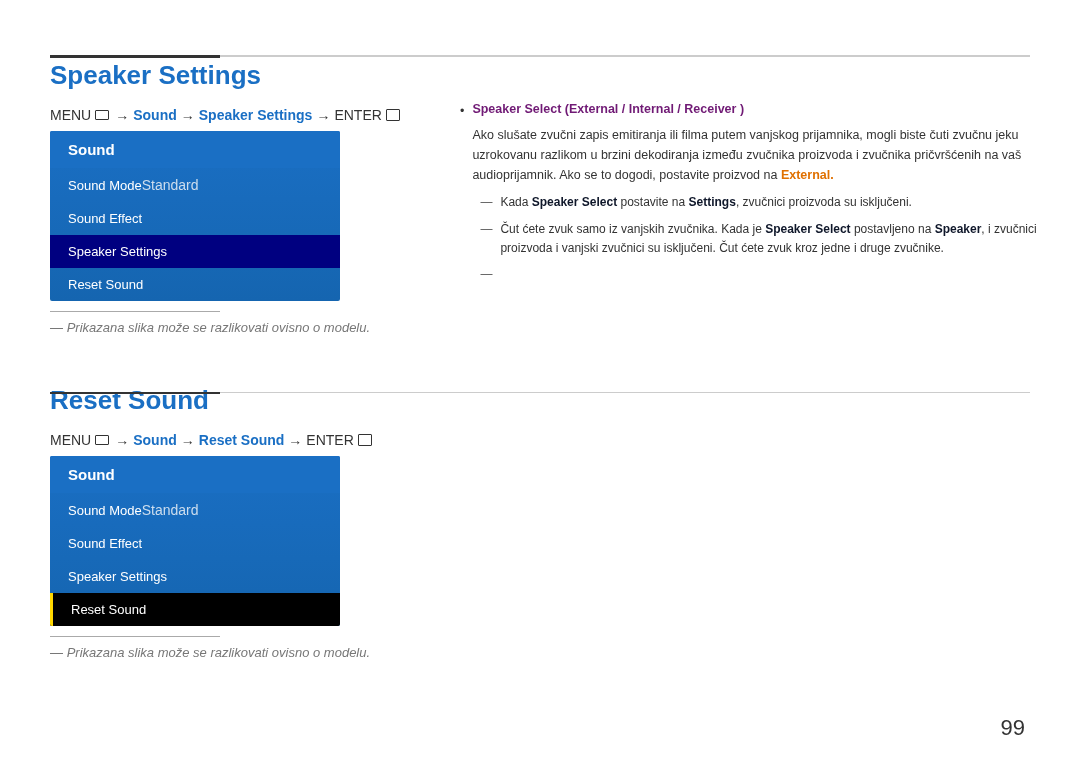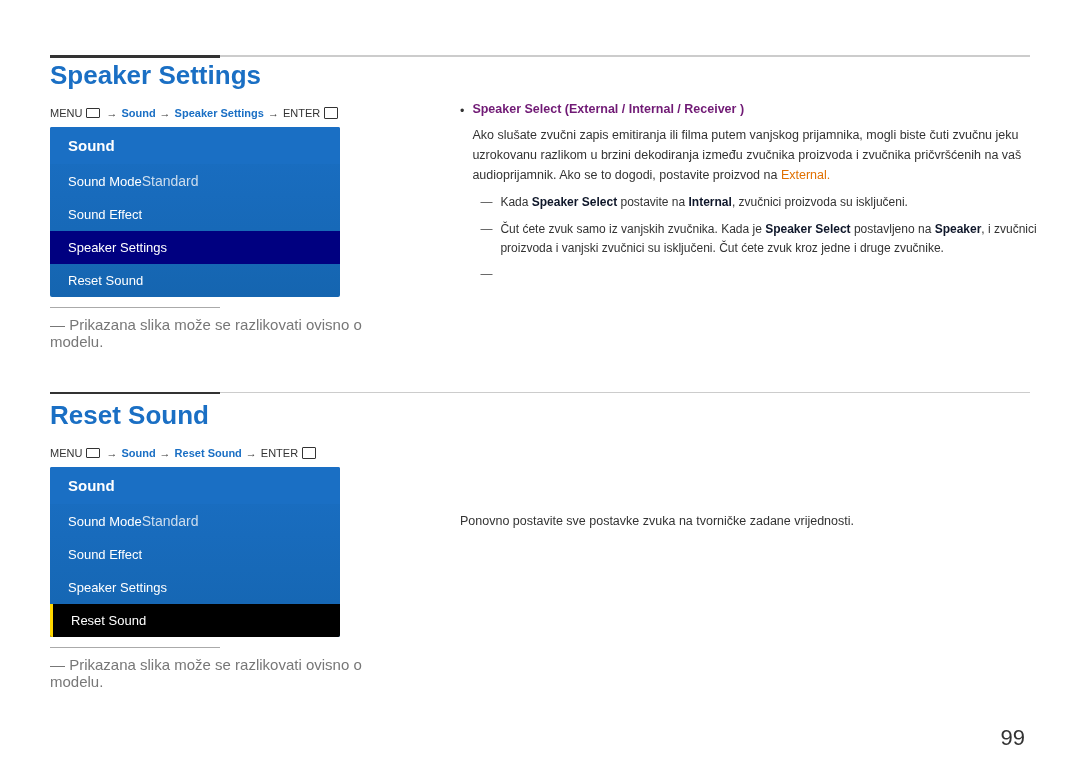"MENU" .menu-path { font-size: 11px -> 14px }
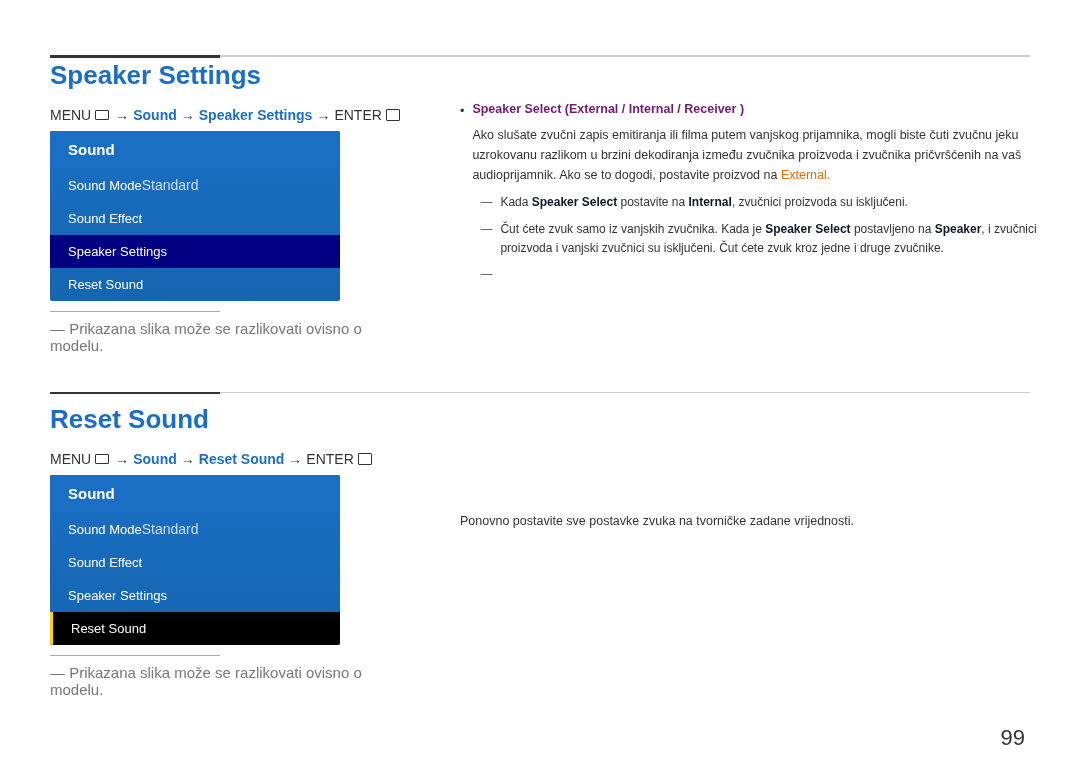"External." .bold-orange { font-weight: normal -> bold }
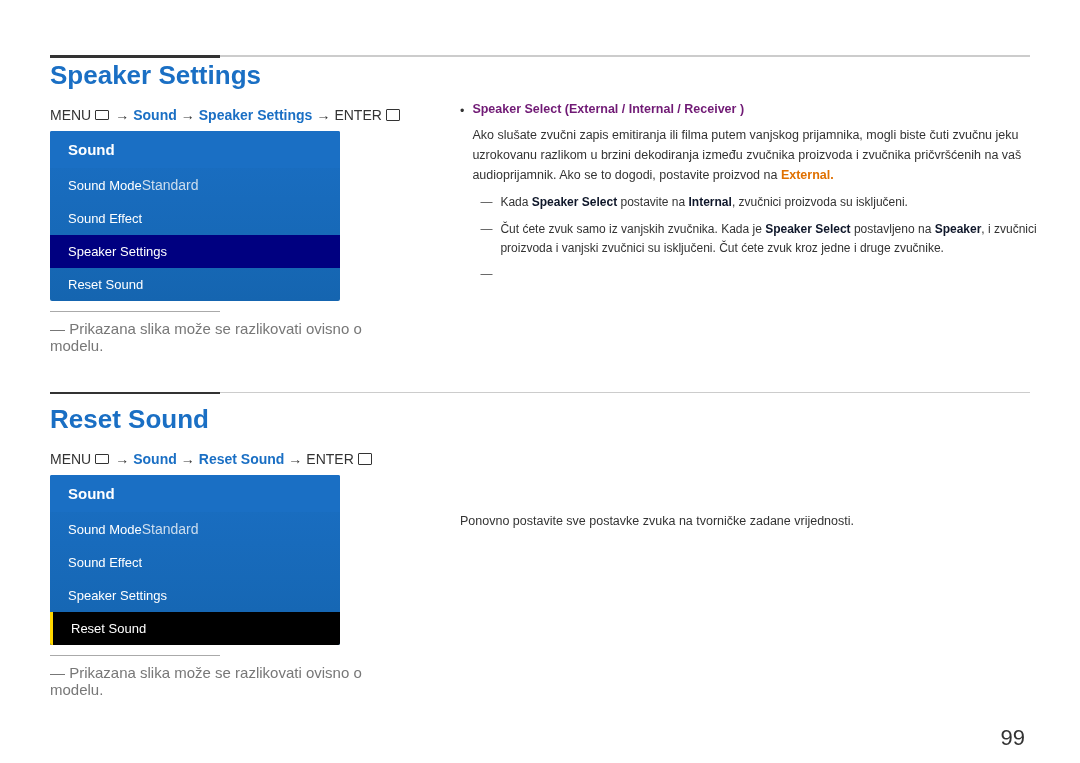"Internal" span.bold-text { text: Internal -> Settings }
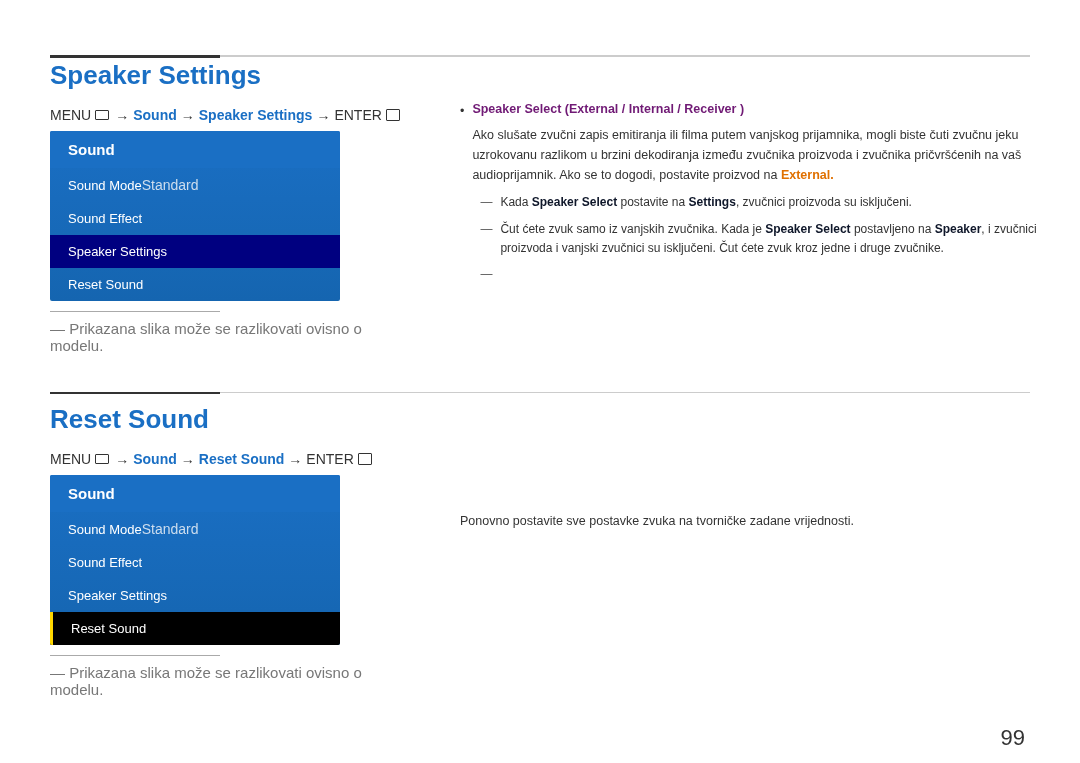"Prikazana slika može se razlikovati" .footnote { font-size: 15px -> 13px; font-style: none -> italic }
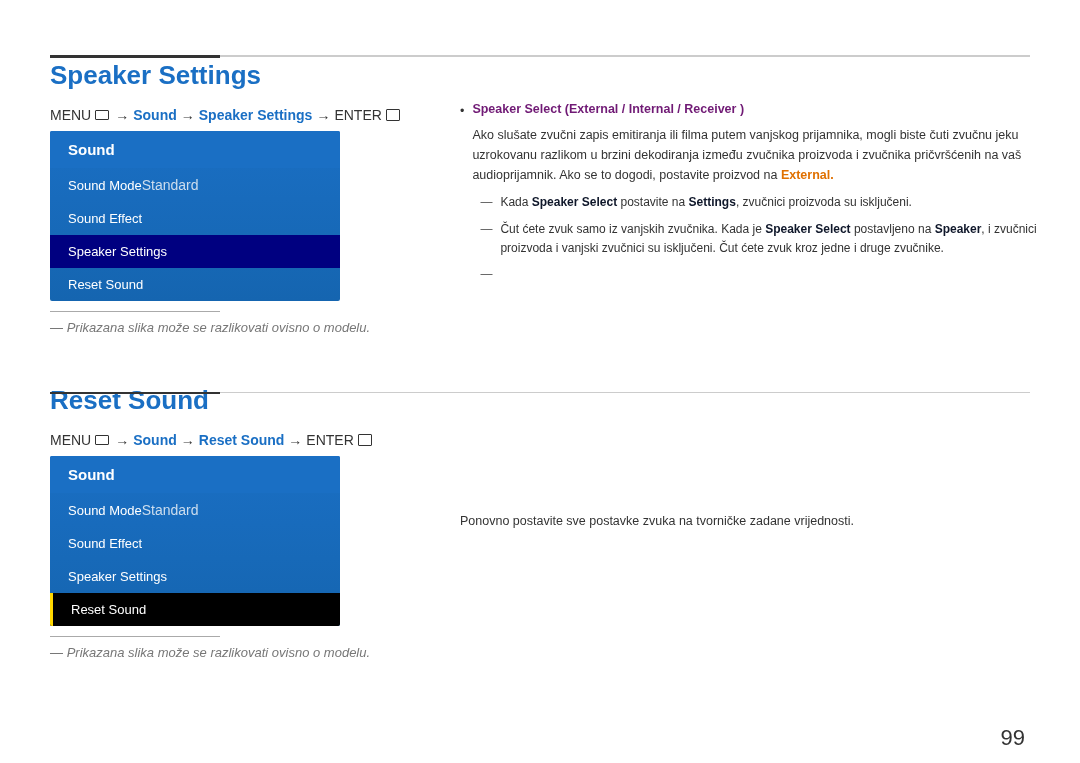"Ponovno postavite sve postavke zvuka" div { html: <div> <p>Ponovno postavite sve postavke zvuka na tvorničke zadane vrijednosti.</p> </div> -> none }
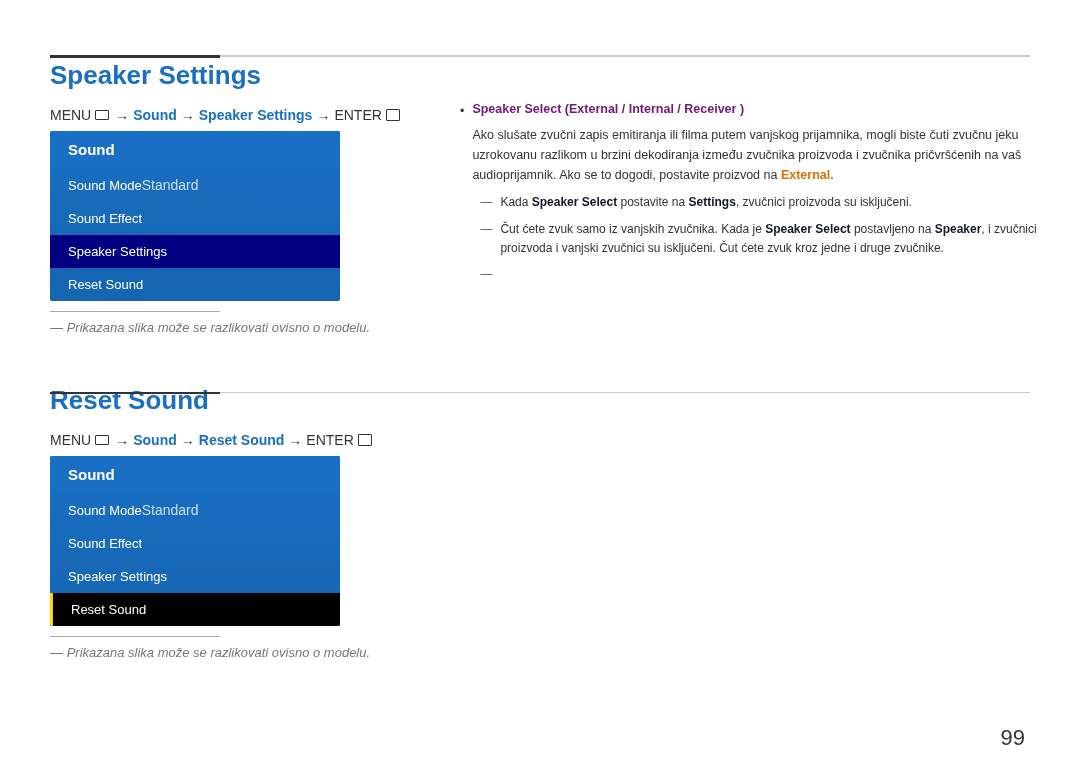"99" .page-number { bottom: 12px -> 22px }
